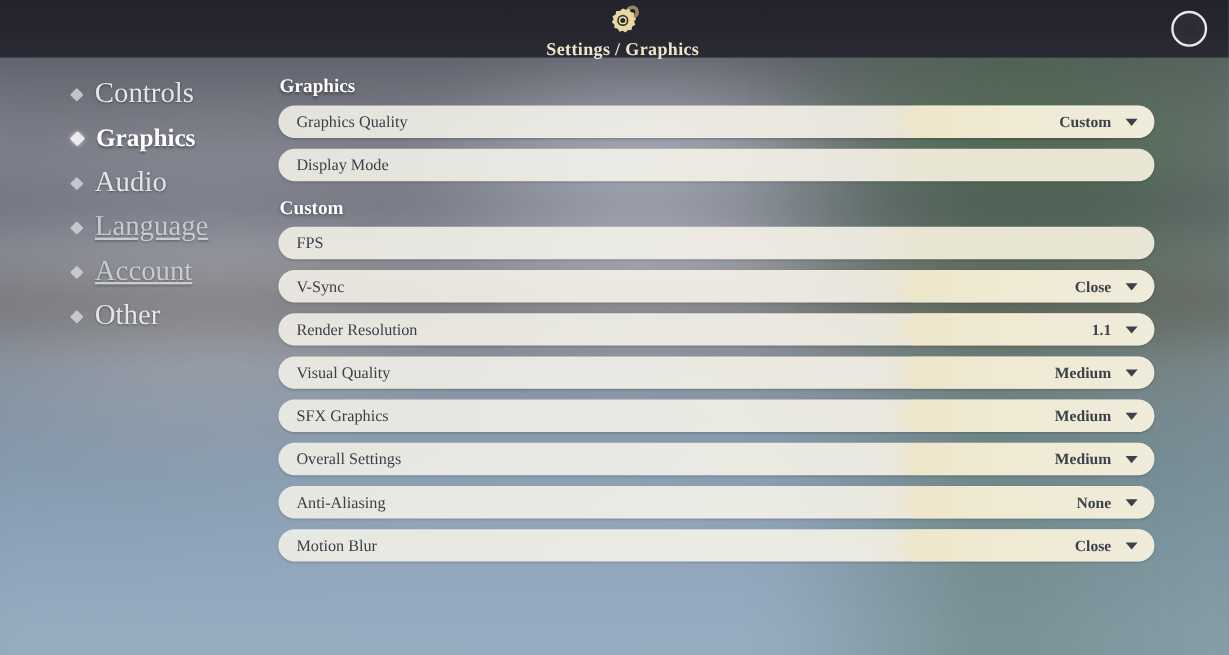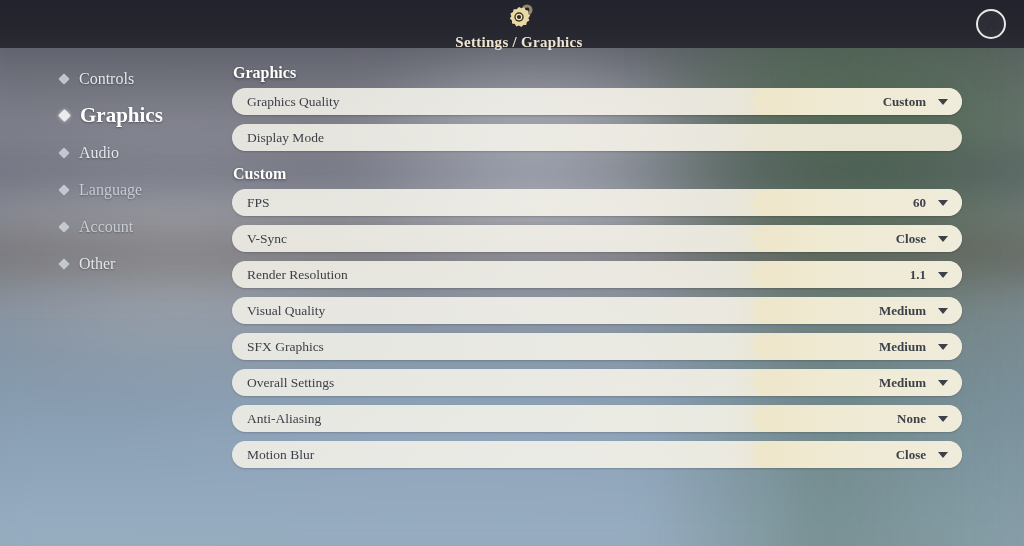"Controls" .nav-label { font-size: 16px -> 24px }
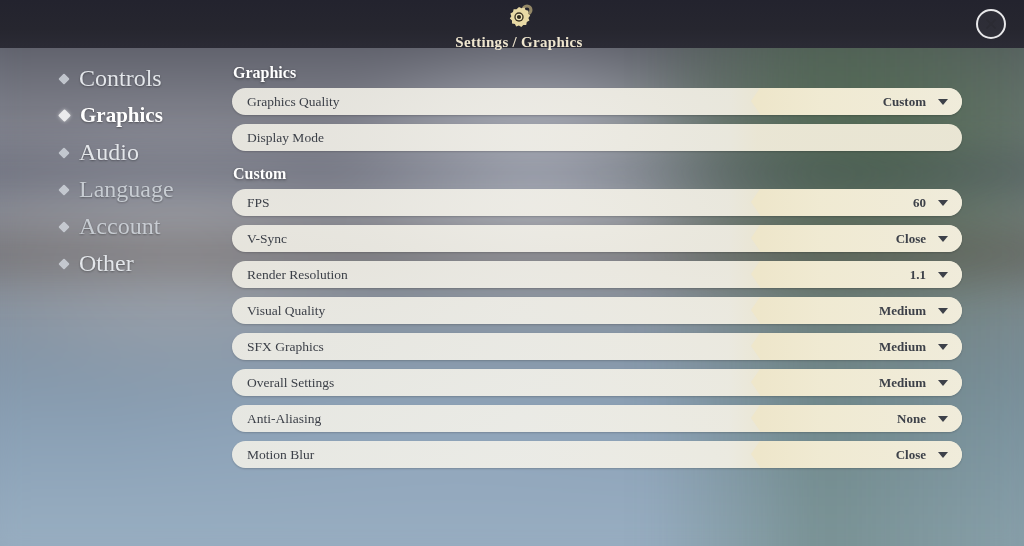"Language" .nav-item.dim .nav-label { text-decoration: none -> underline }
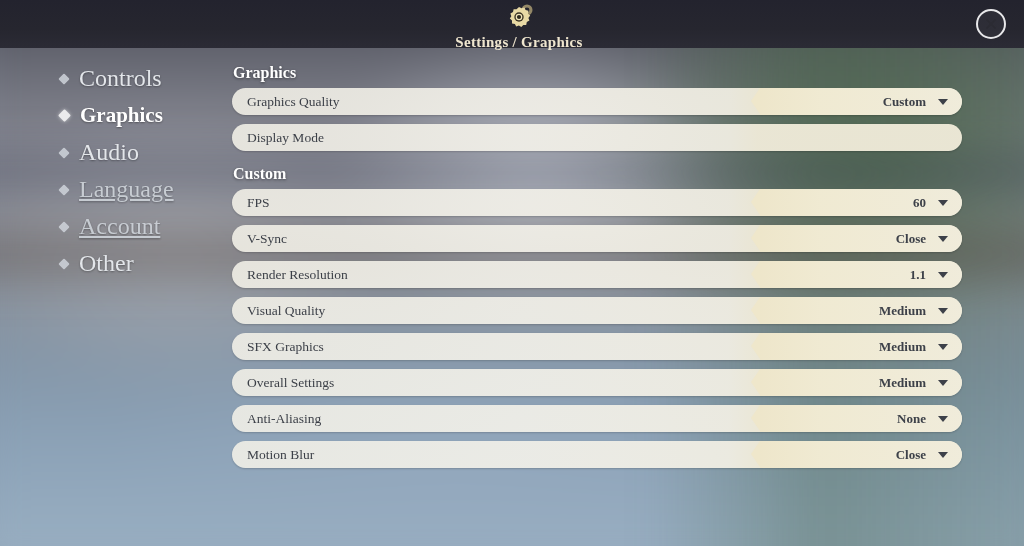"60" div.row-right { html: <div> <span>60</span> <span></span> </div> -> none }
